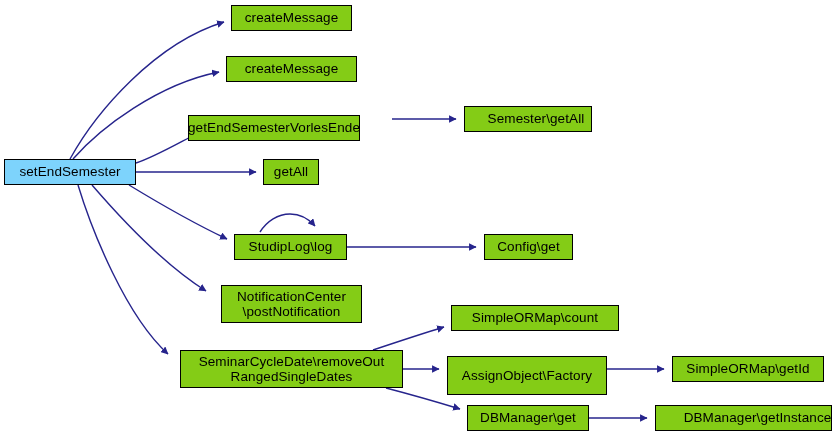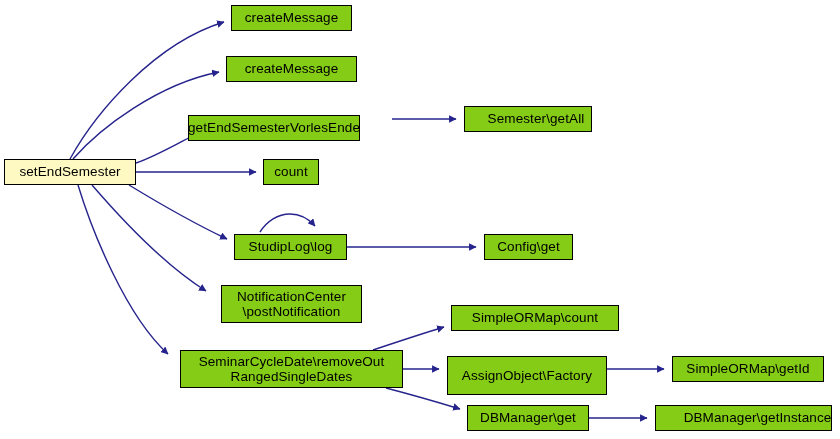"setEndSemester" .node.highlight { background: #fef9c3 -> #7dd3fc }
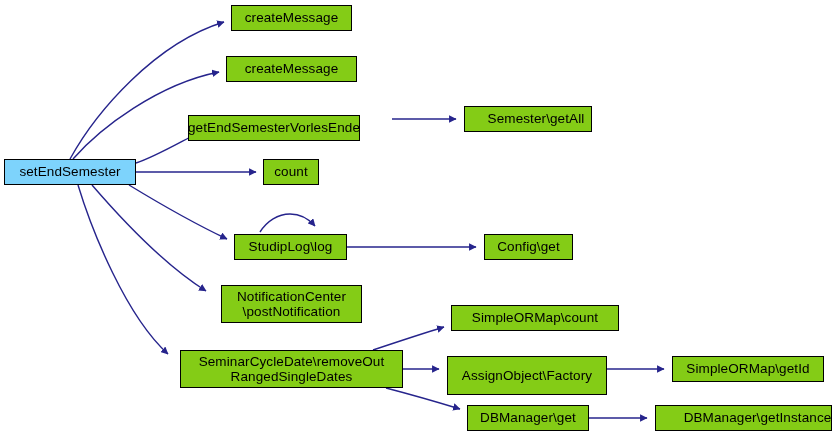"count" div.node { text: count -> getAll }
